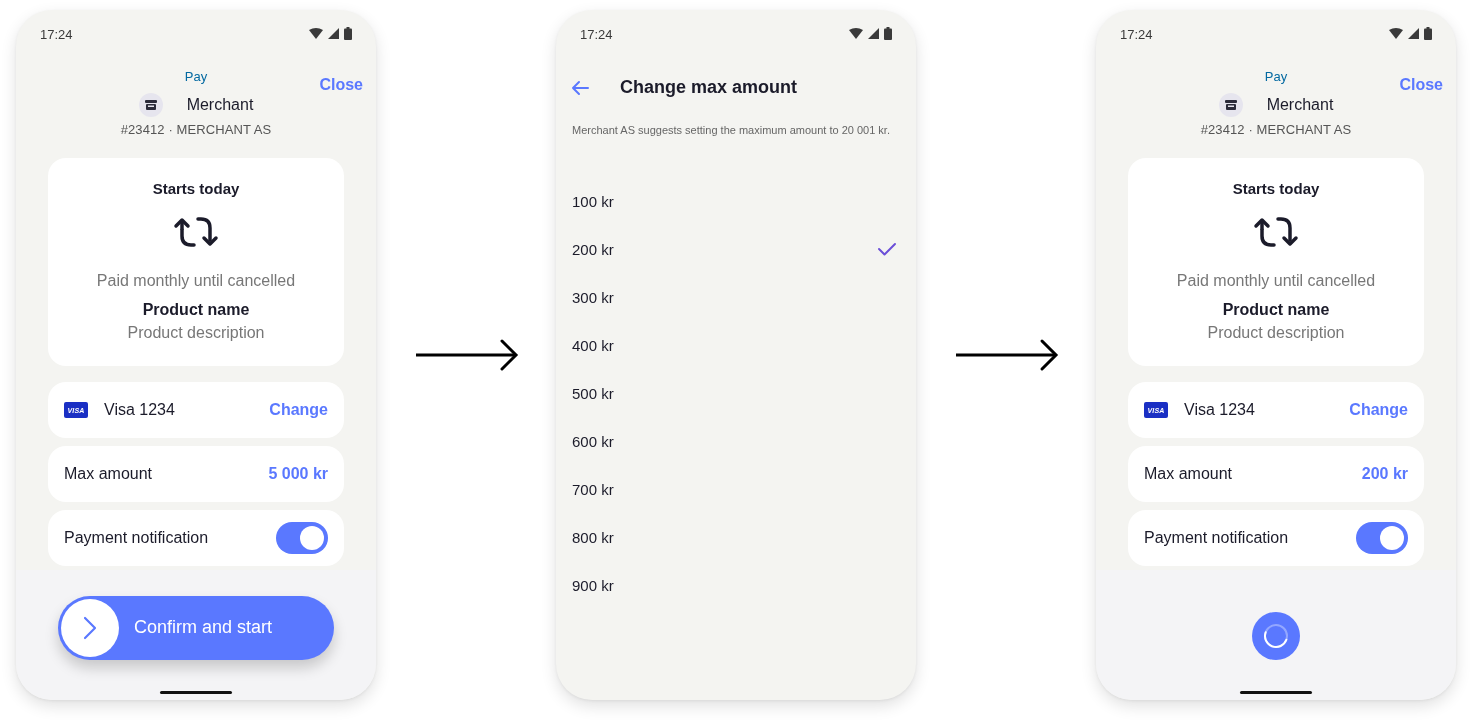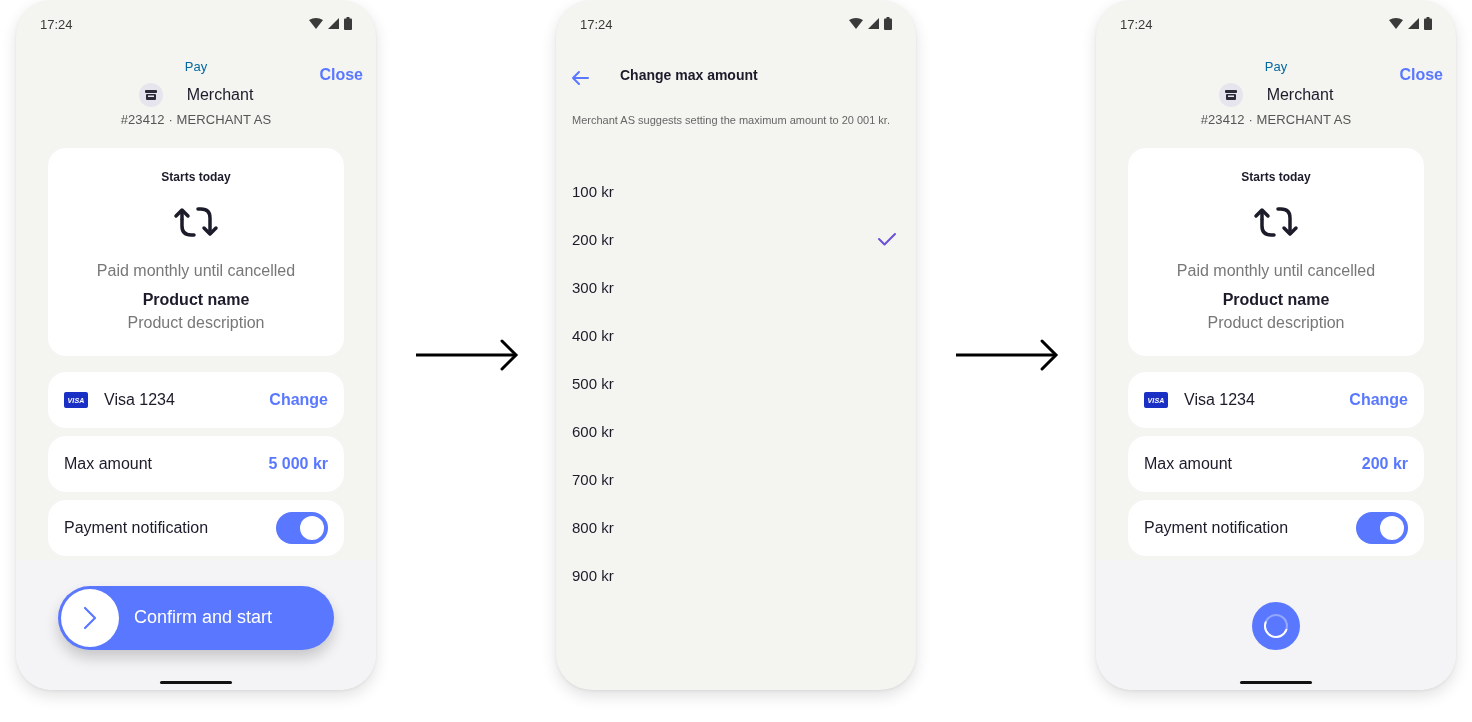"17:24" .phone { top: 0 -> 10px }
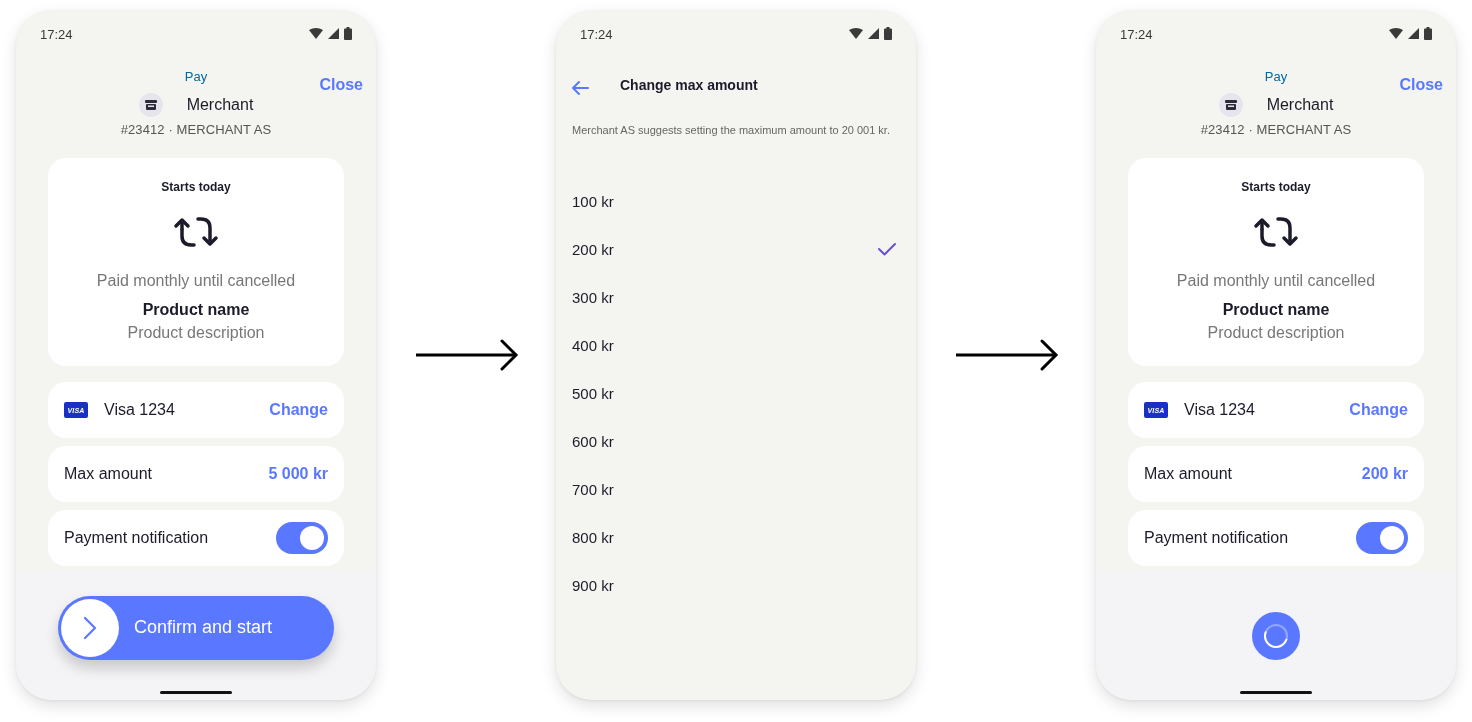"Change max amount" .ca-title { font-size: 14px -> 18px }
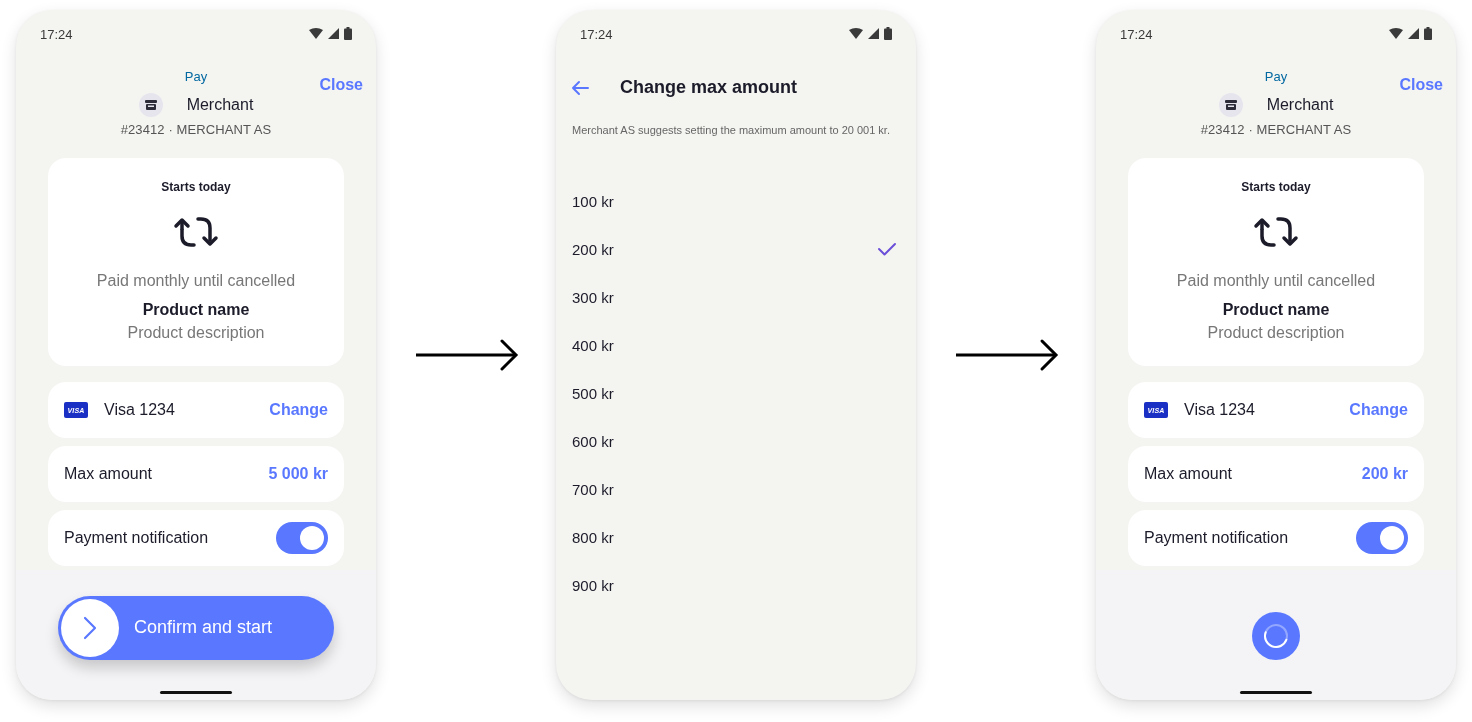"Starts today" .summary-starts { font-size: 12px -> 15px }
